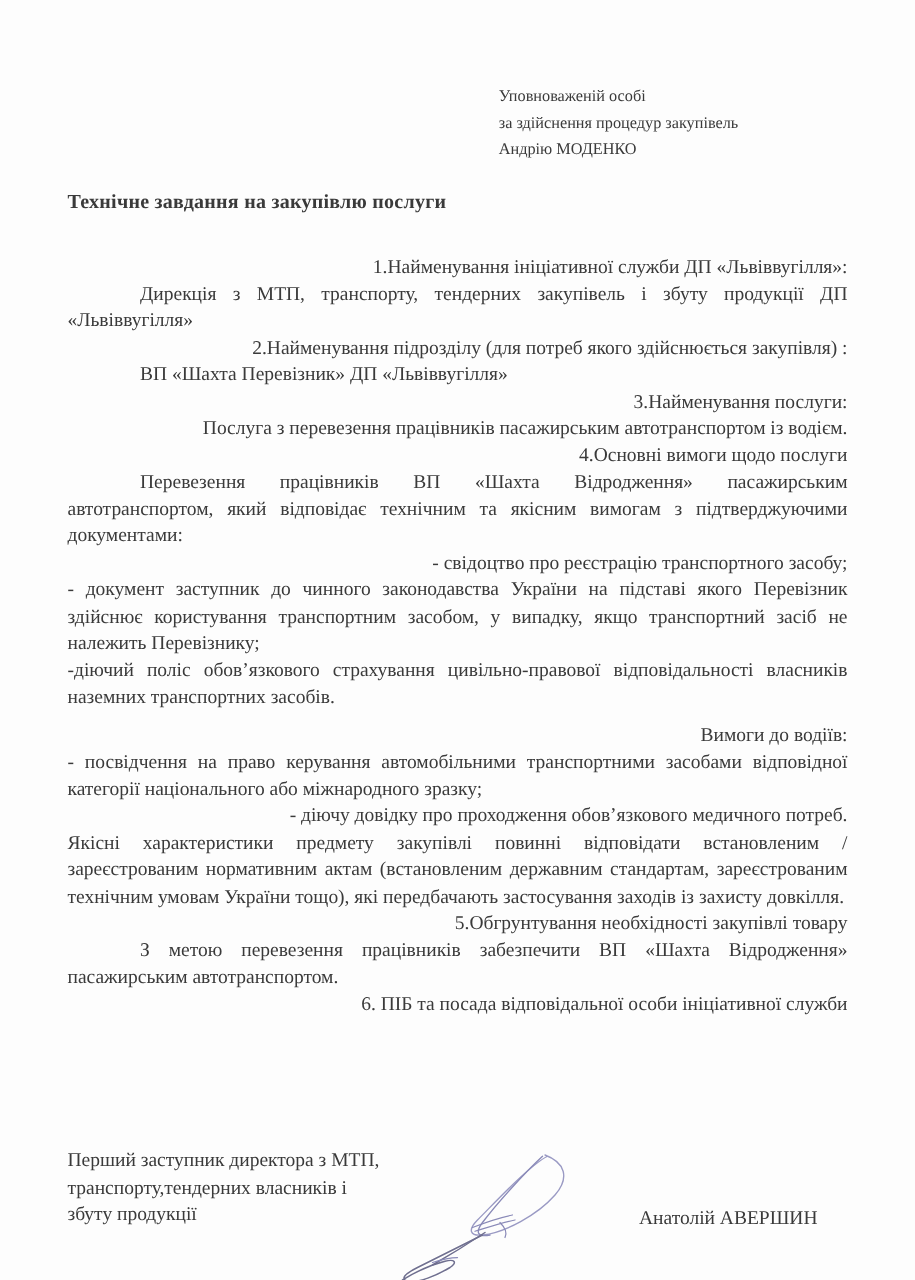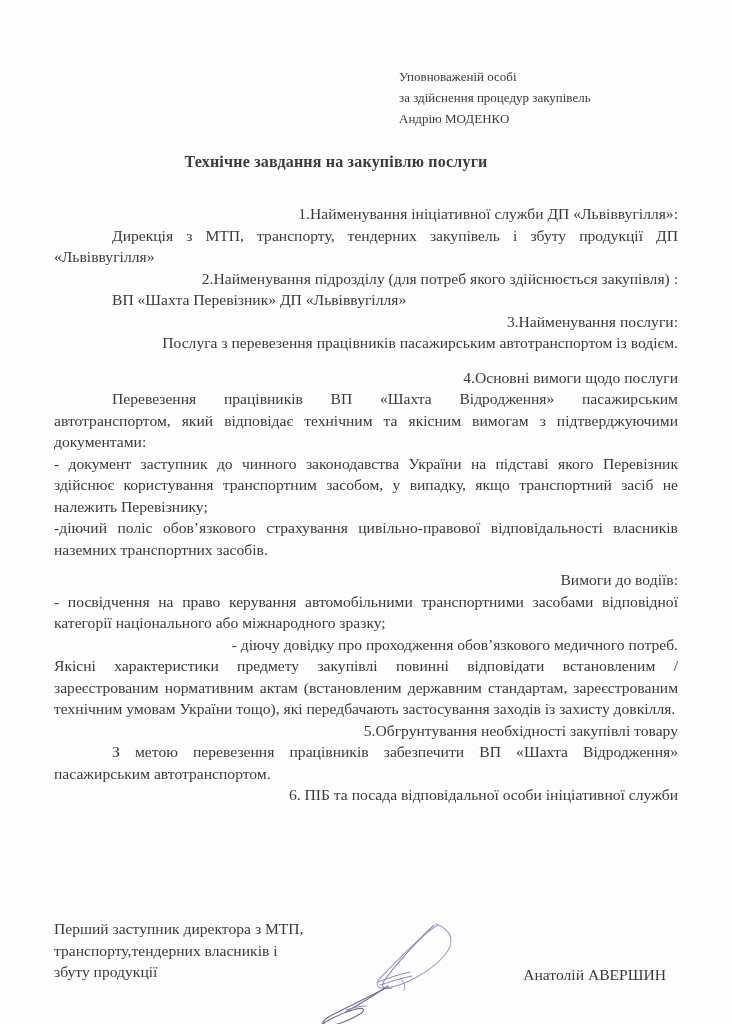"Технічне завдання на закупівлю послуги" .doc-title { text-align: center -> left }
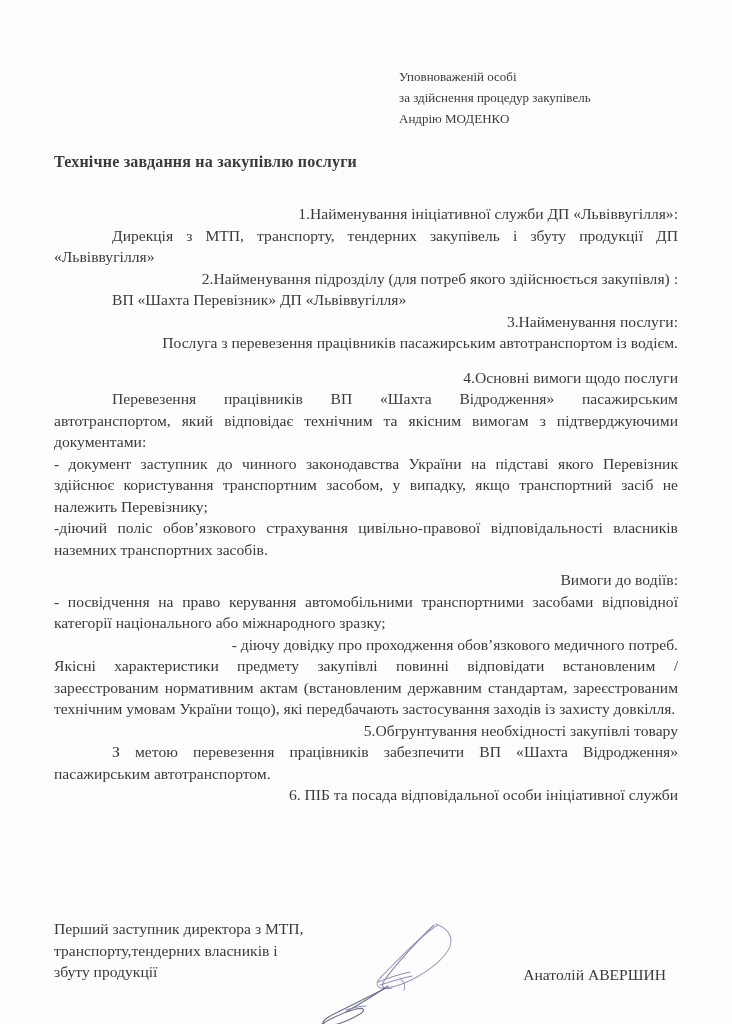"4.Основні вимоги щодо послуги" .gap-md { margin-top: 13px -> none }
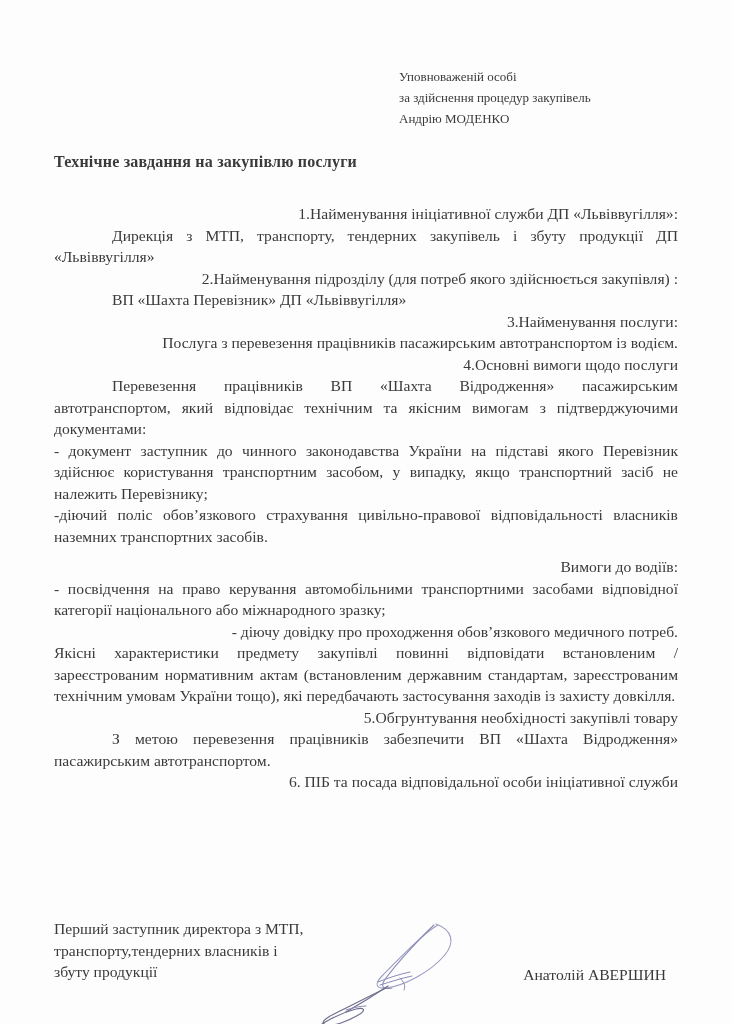"- свідоцтво про реєстрацію транспортного" p.p { html: none -> <p>- свідоцтво про реєстрацію транспортного засобу;</p> }
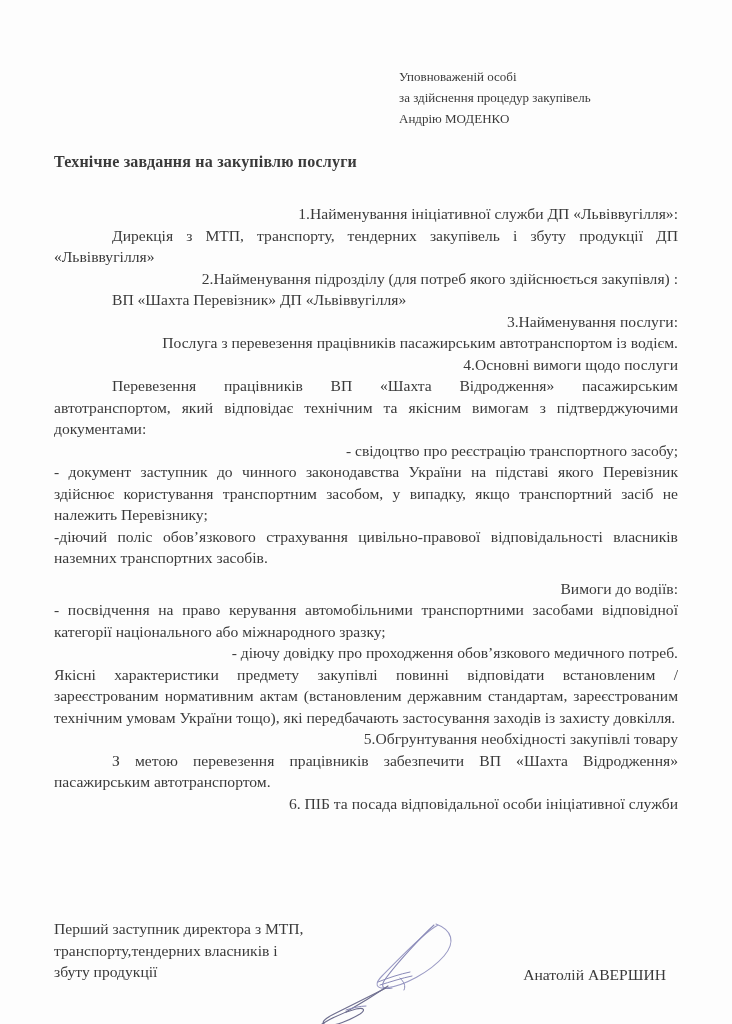"Анатолій АВЕРШИН" .sign-name { right: 12px -> 24px }
